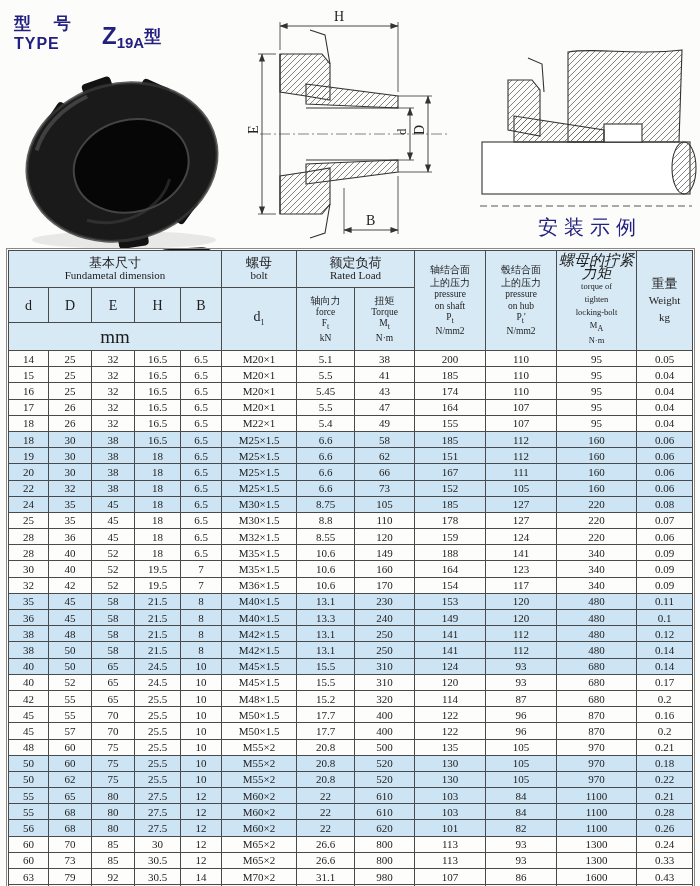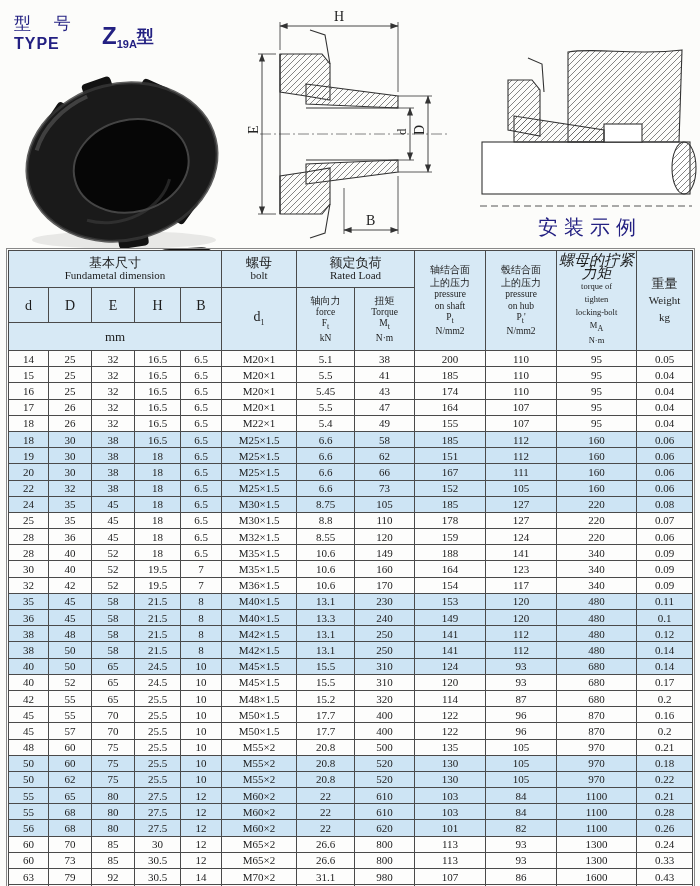"型 号" .title-cn { font-weight: normal -> bold }
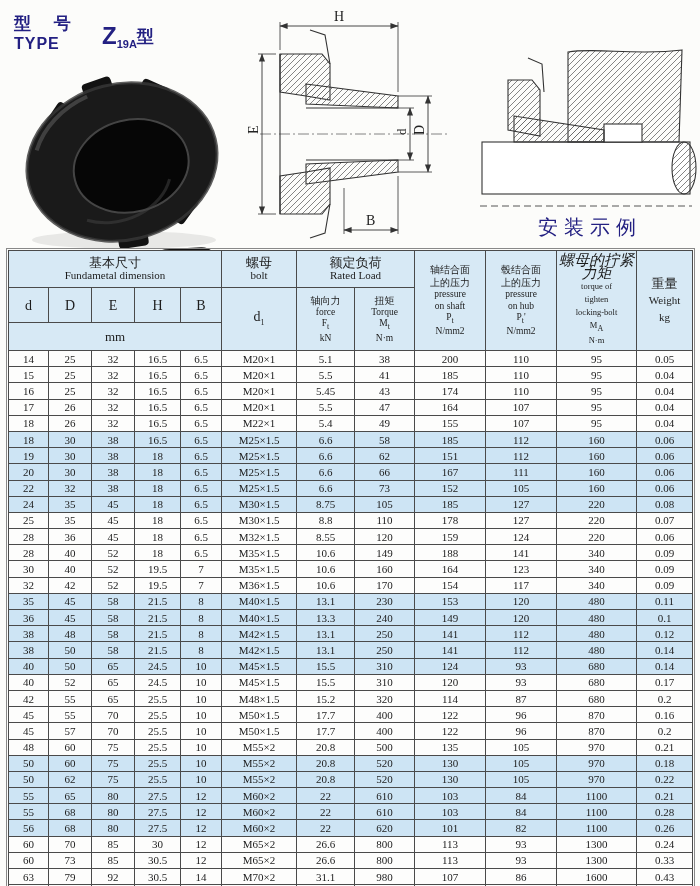"19A" .model-sub { font-size: 11px -> 15px }
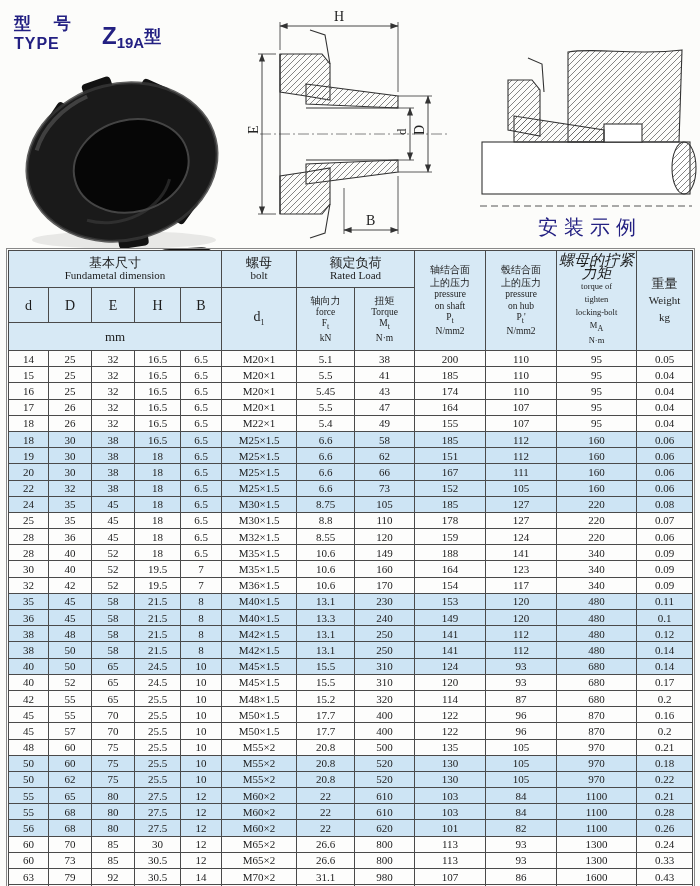"mm" .hr3 th { font-size: 13px -> 19px }
